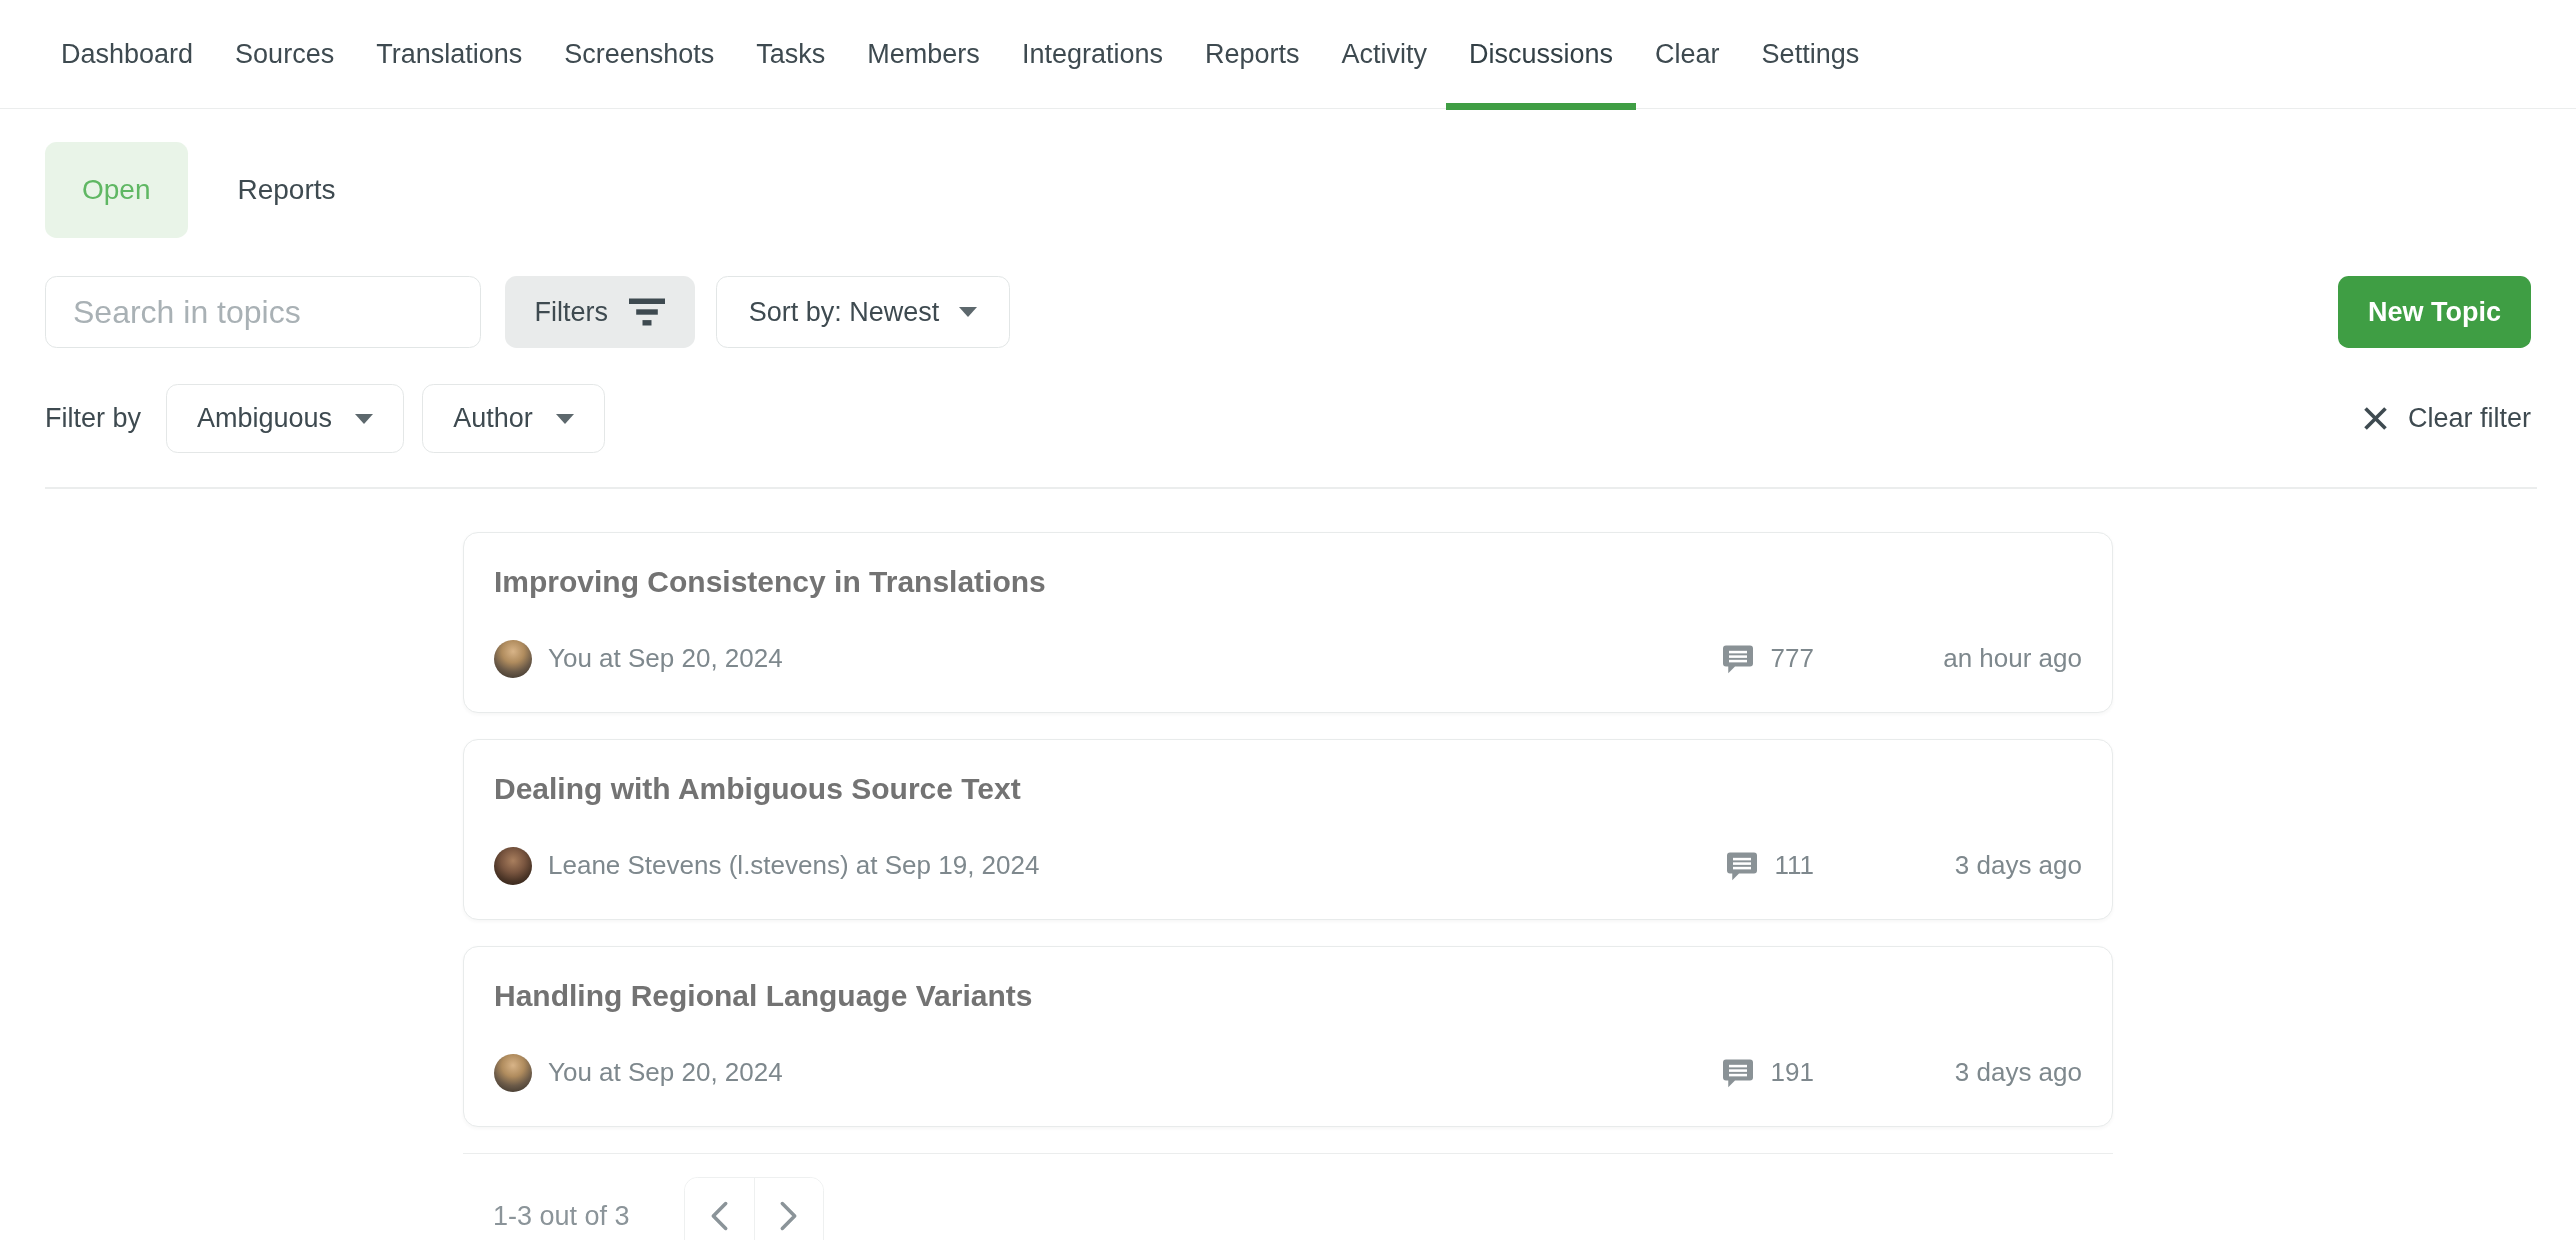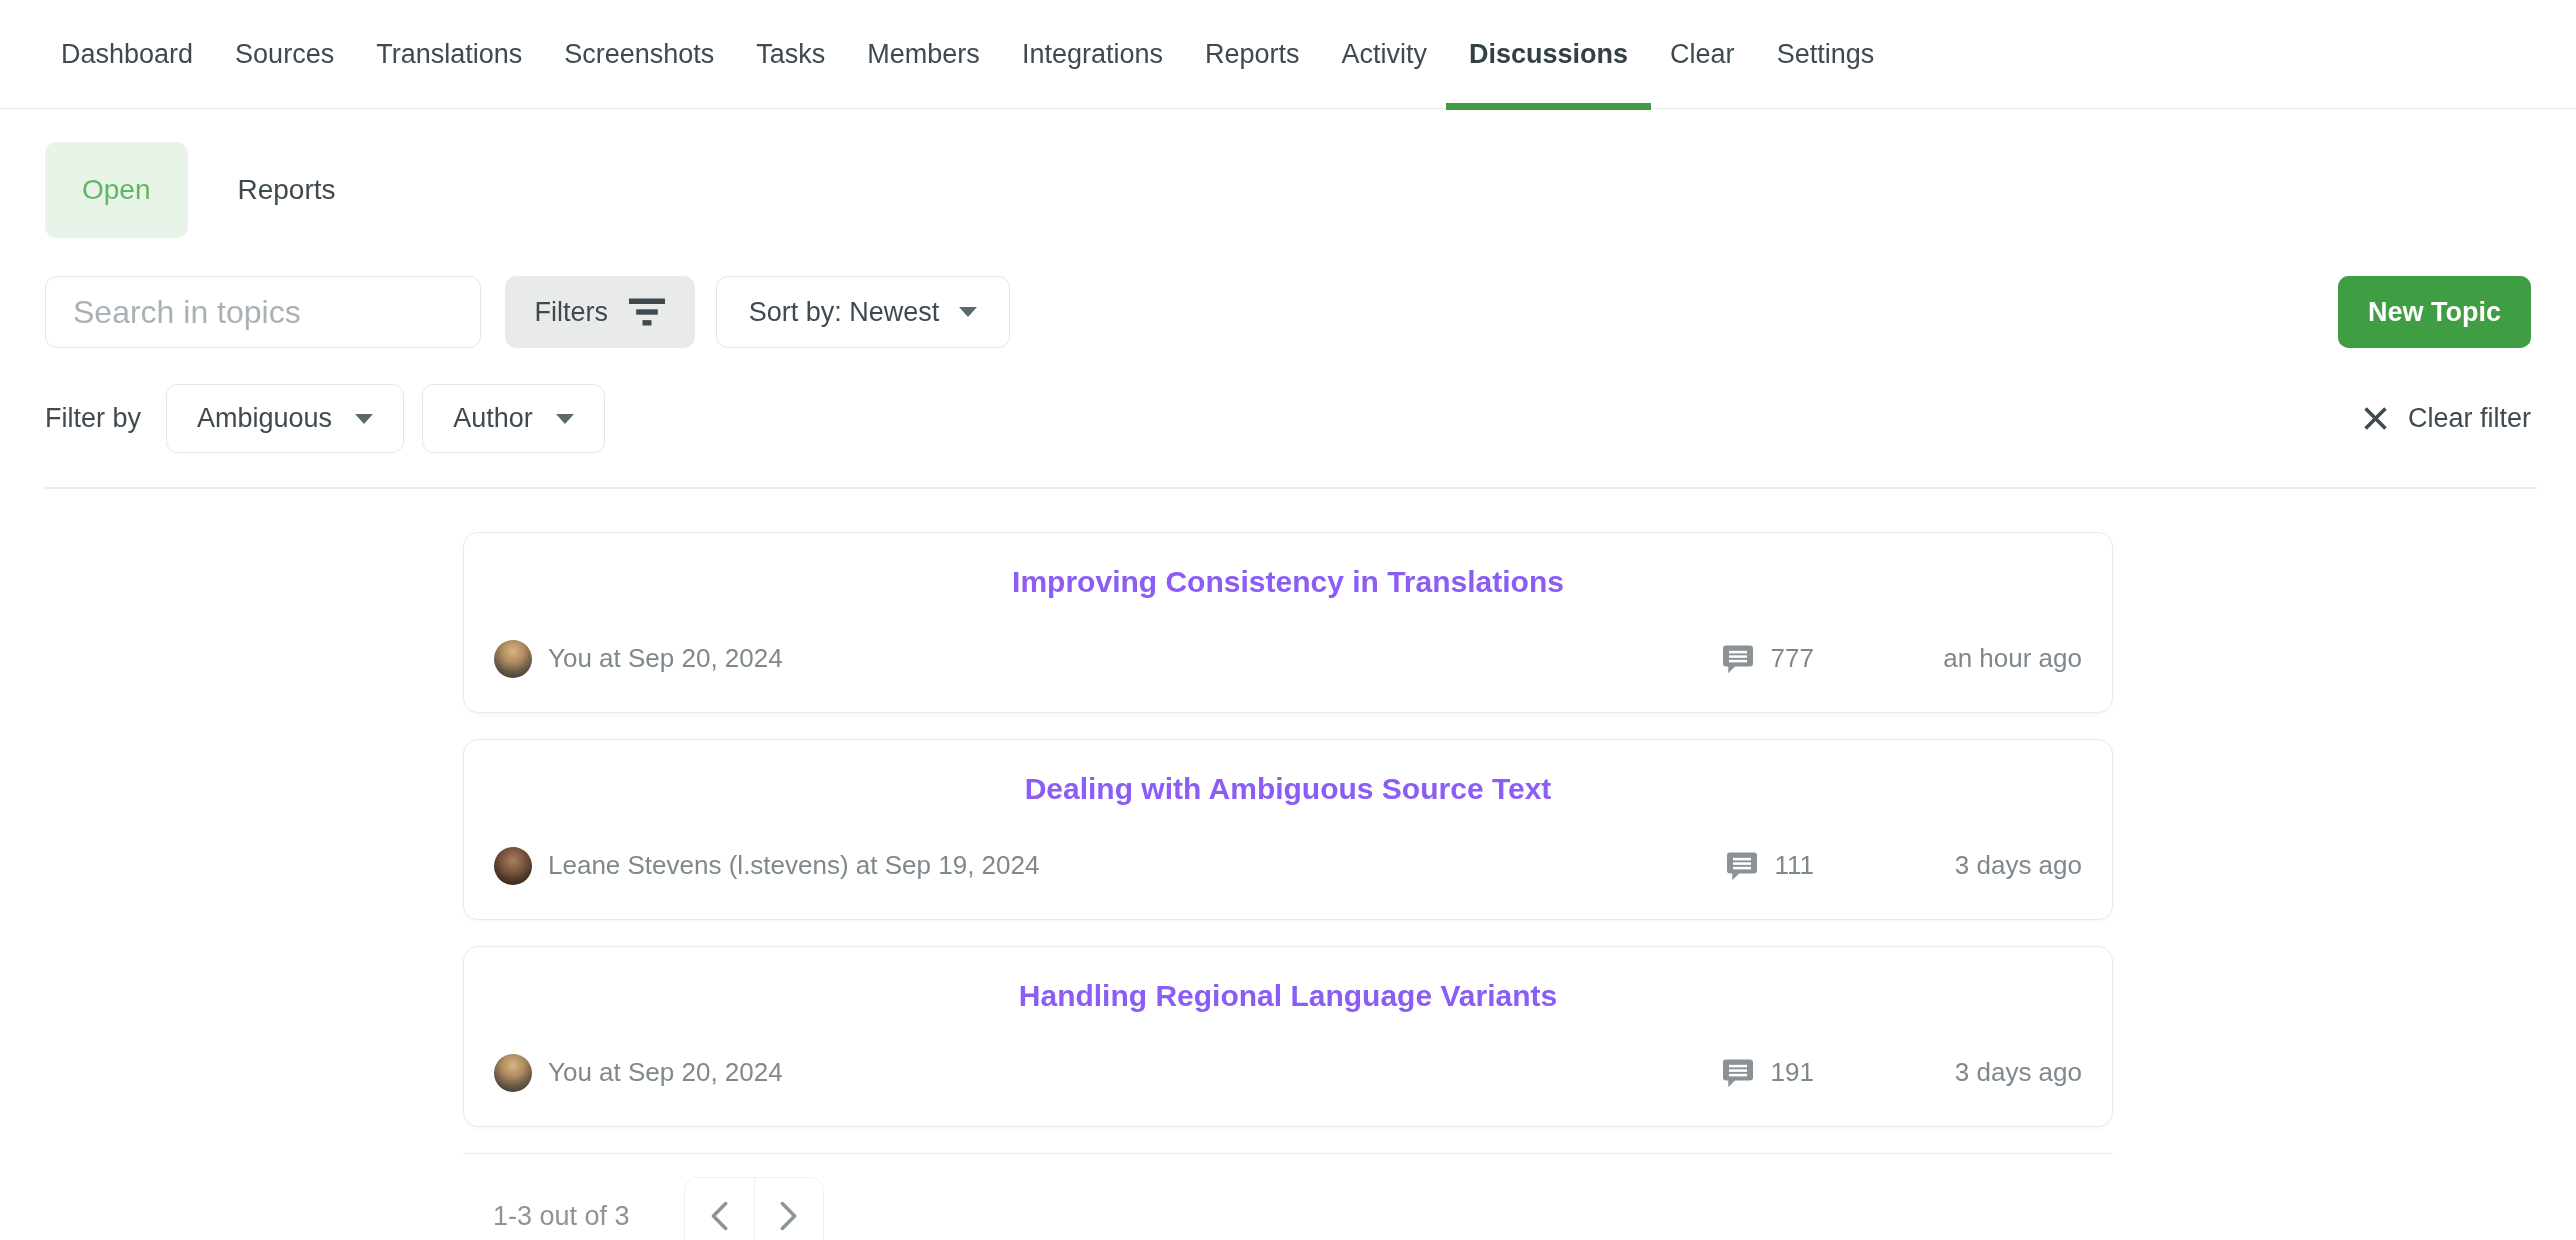"Discussions" .nav-item.active { font-weight: 700 -> 400 }
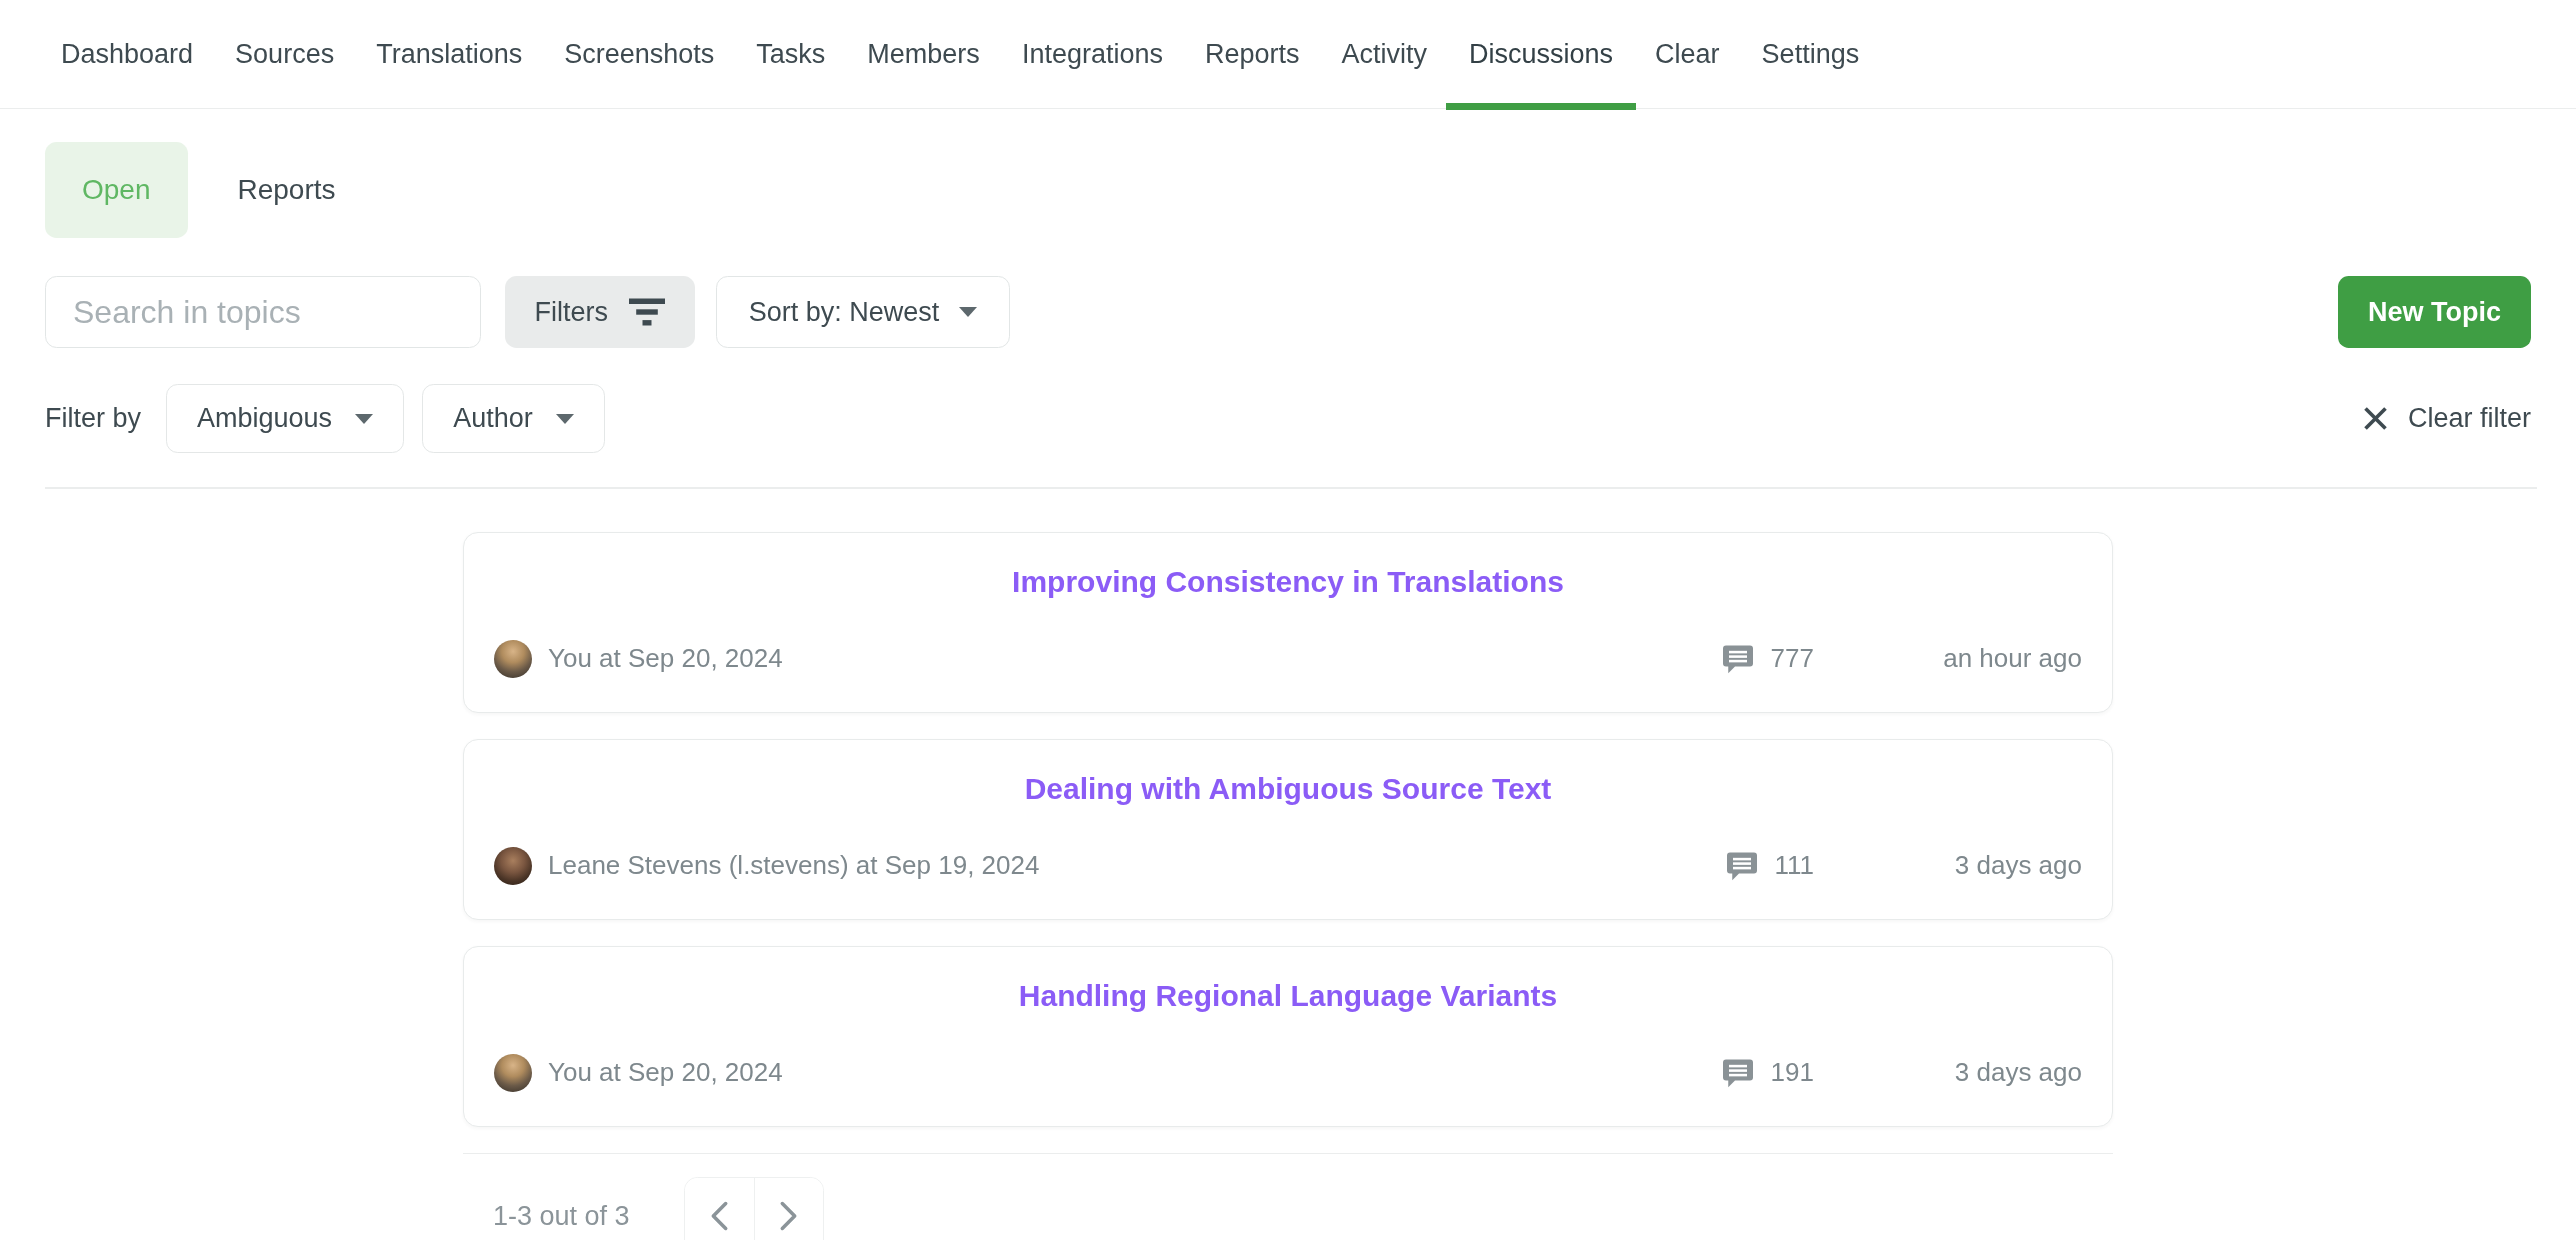"Improving Consistency in Translations" .card-title { color: #8b5cf6 -> #737373; text-align: center -> none }
